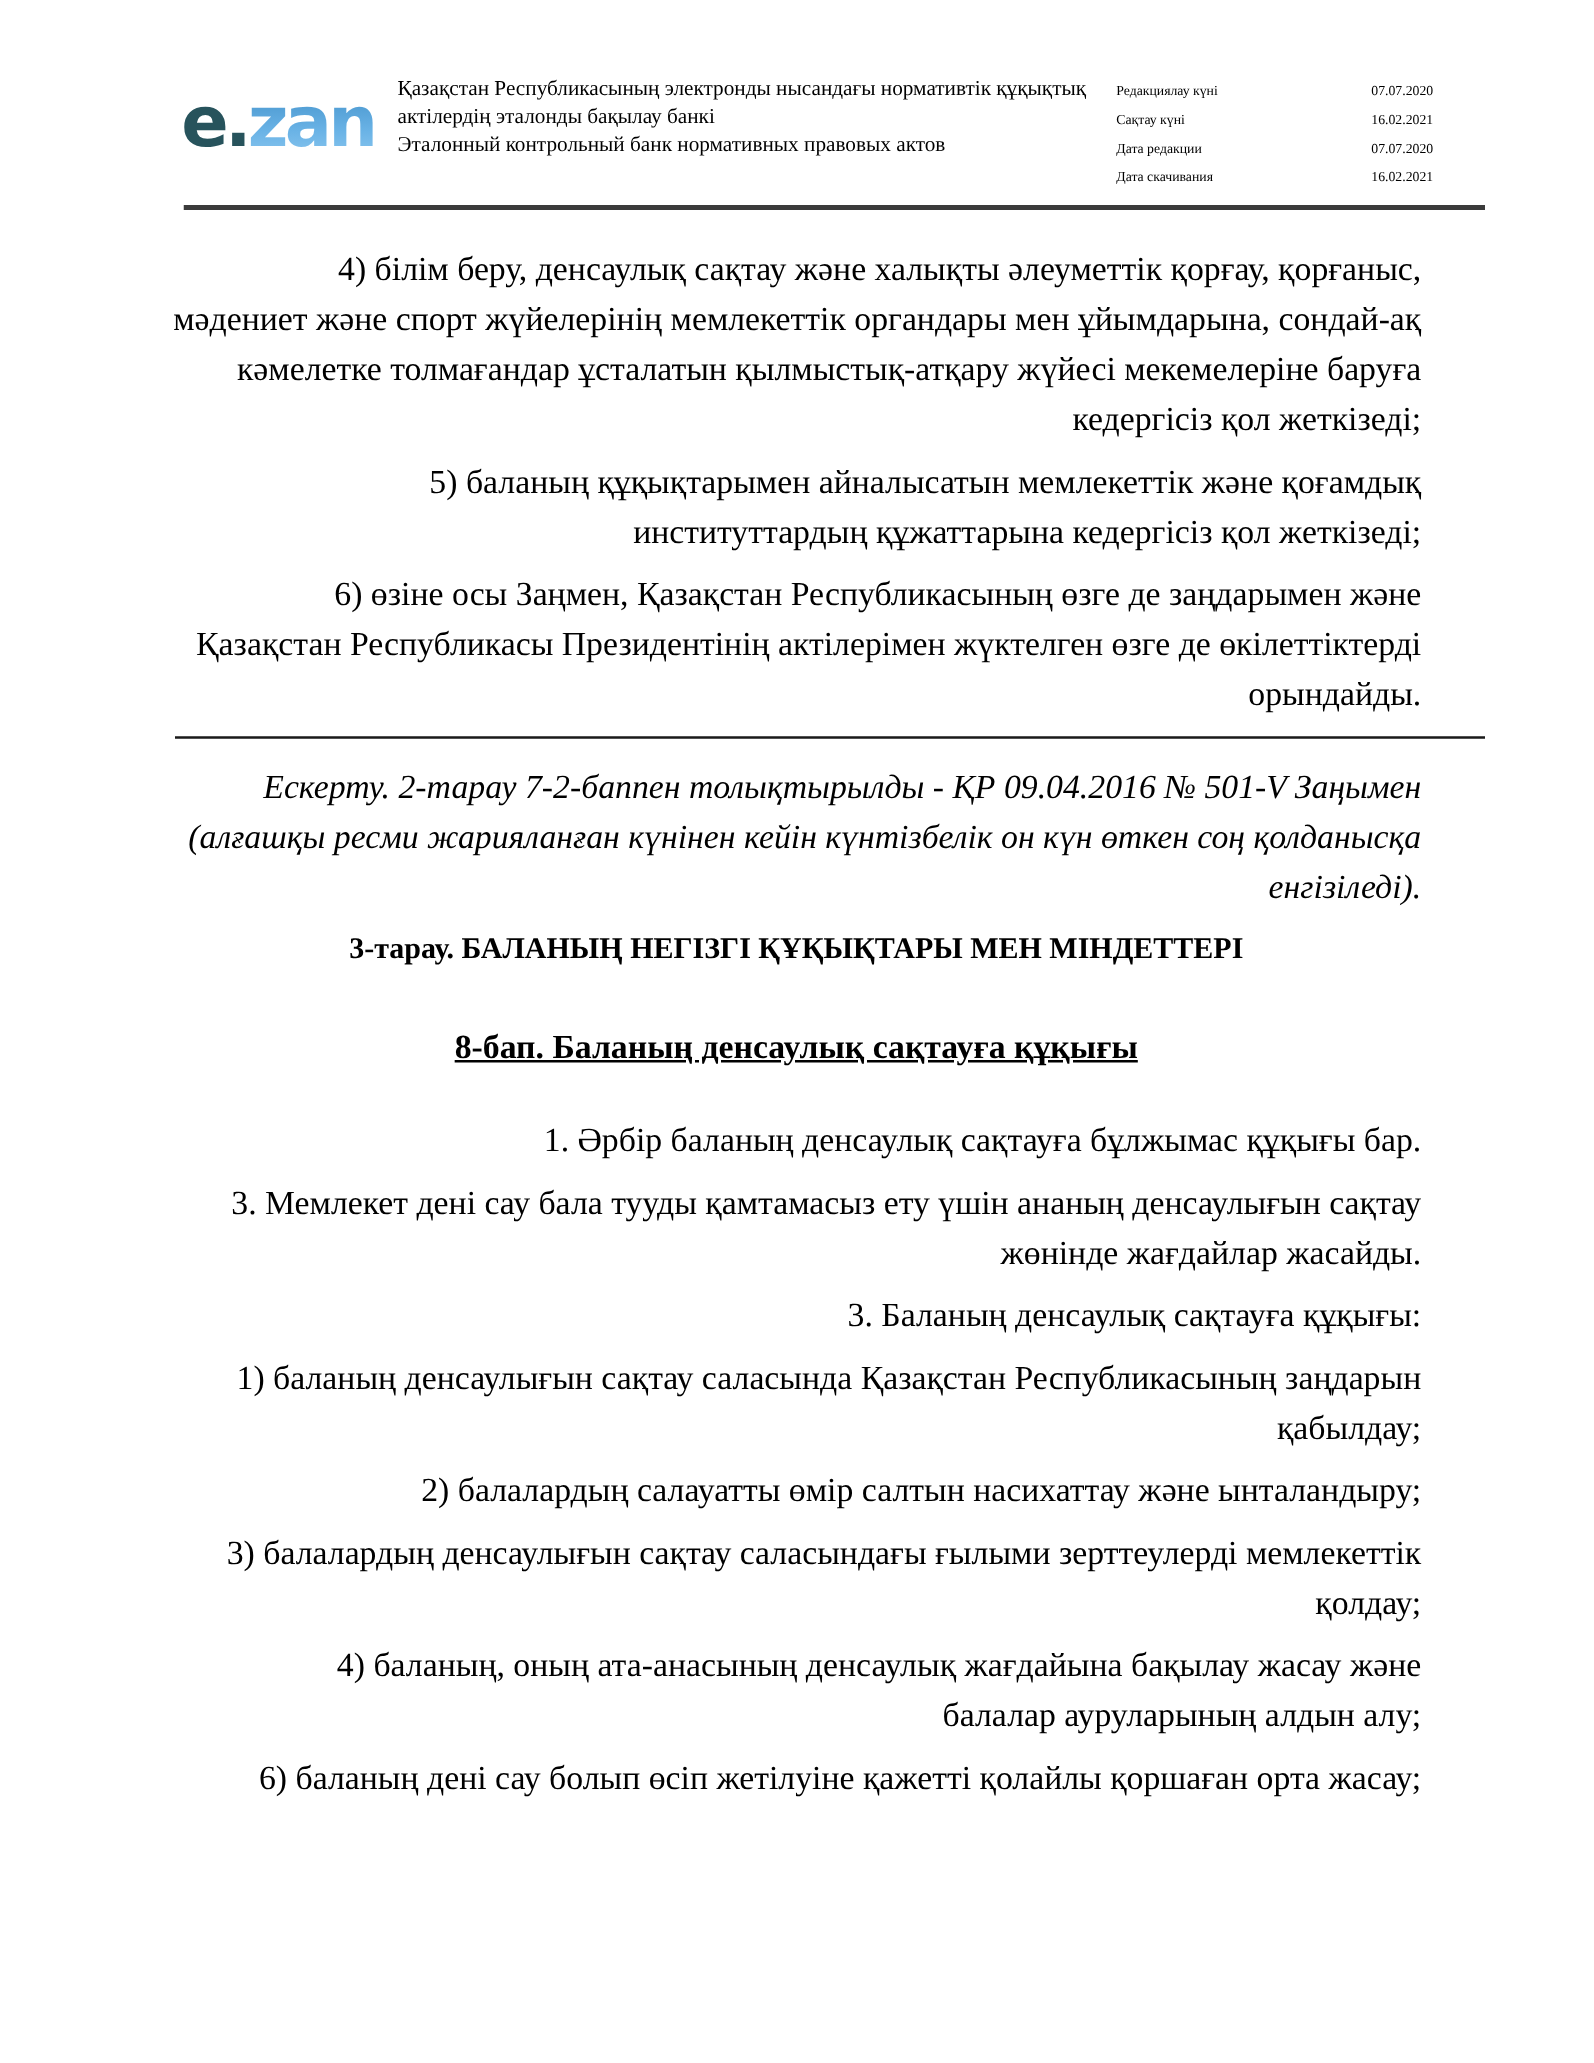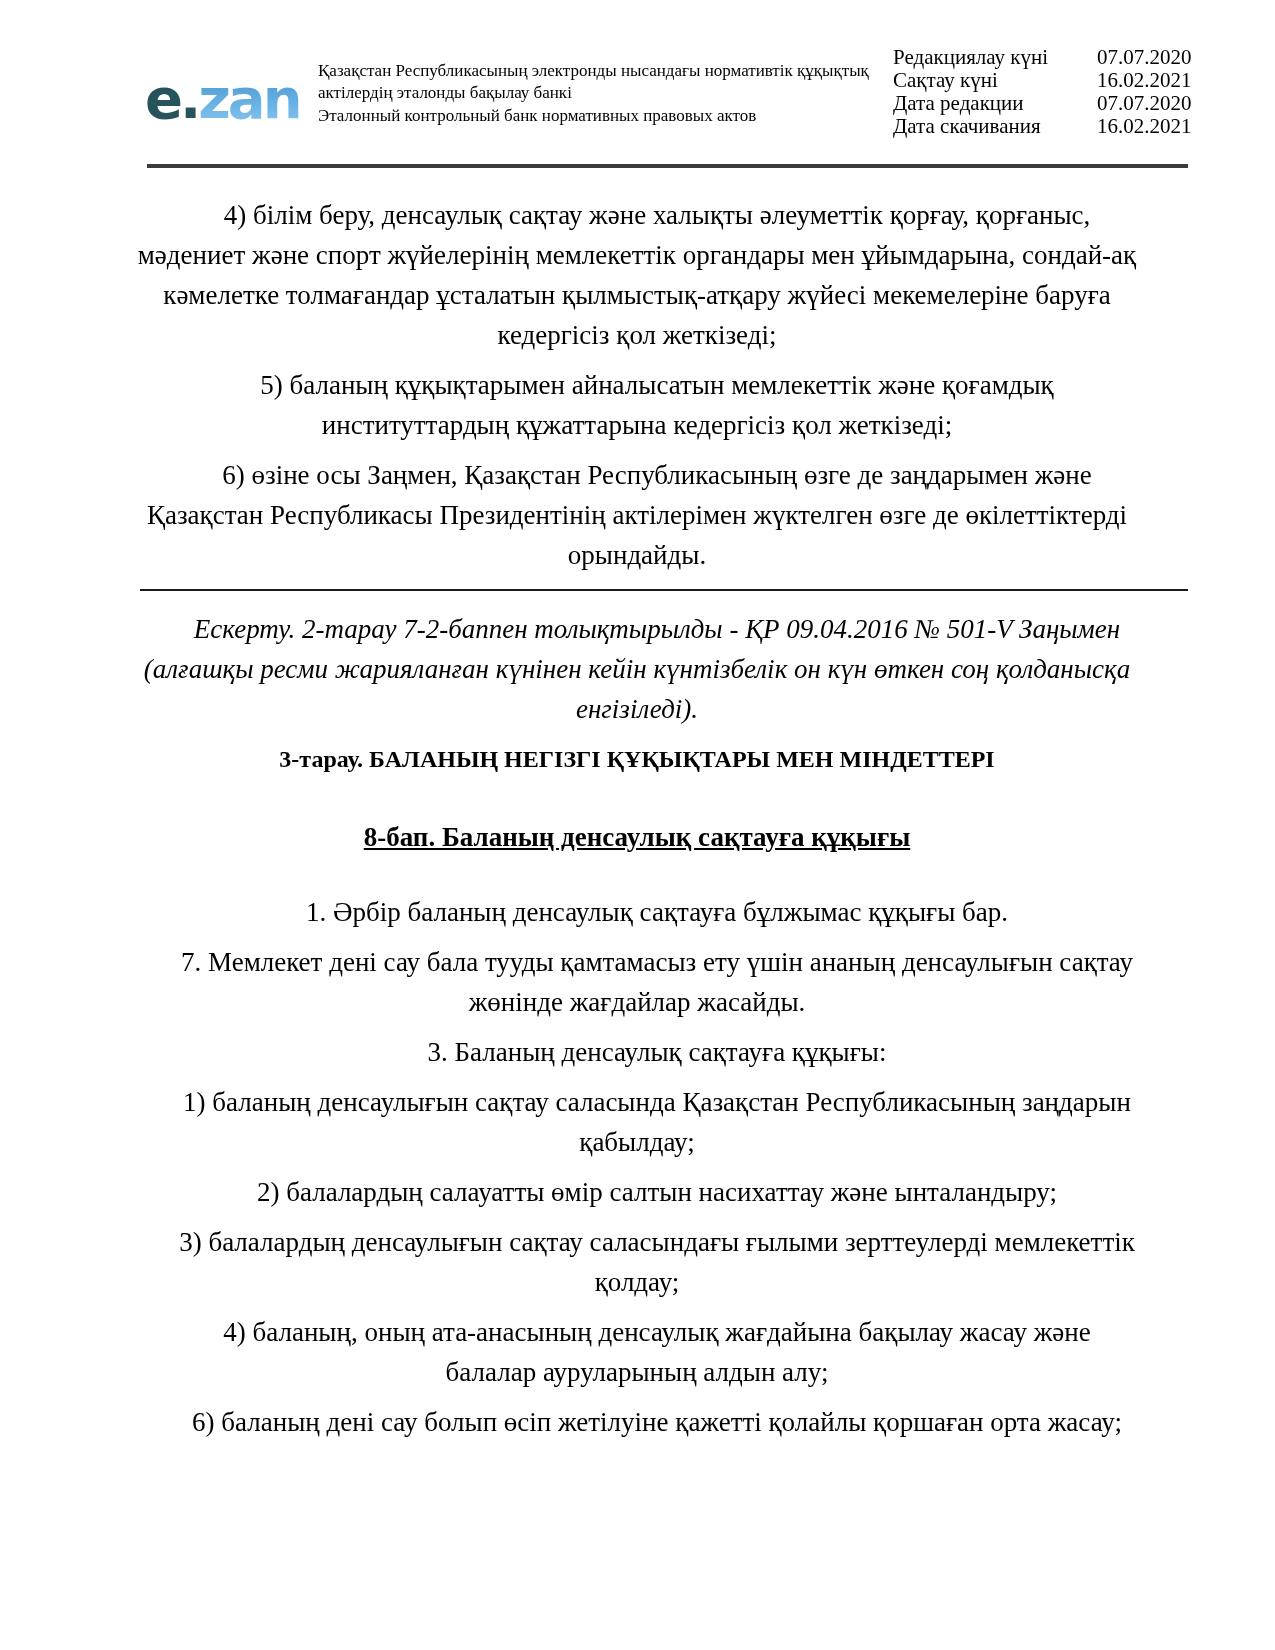"Редакциялау күні" .meta { font-size: 21px -> 11px; top: 46px -> 62px }
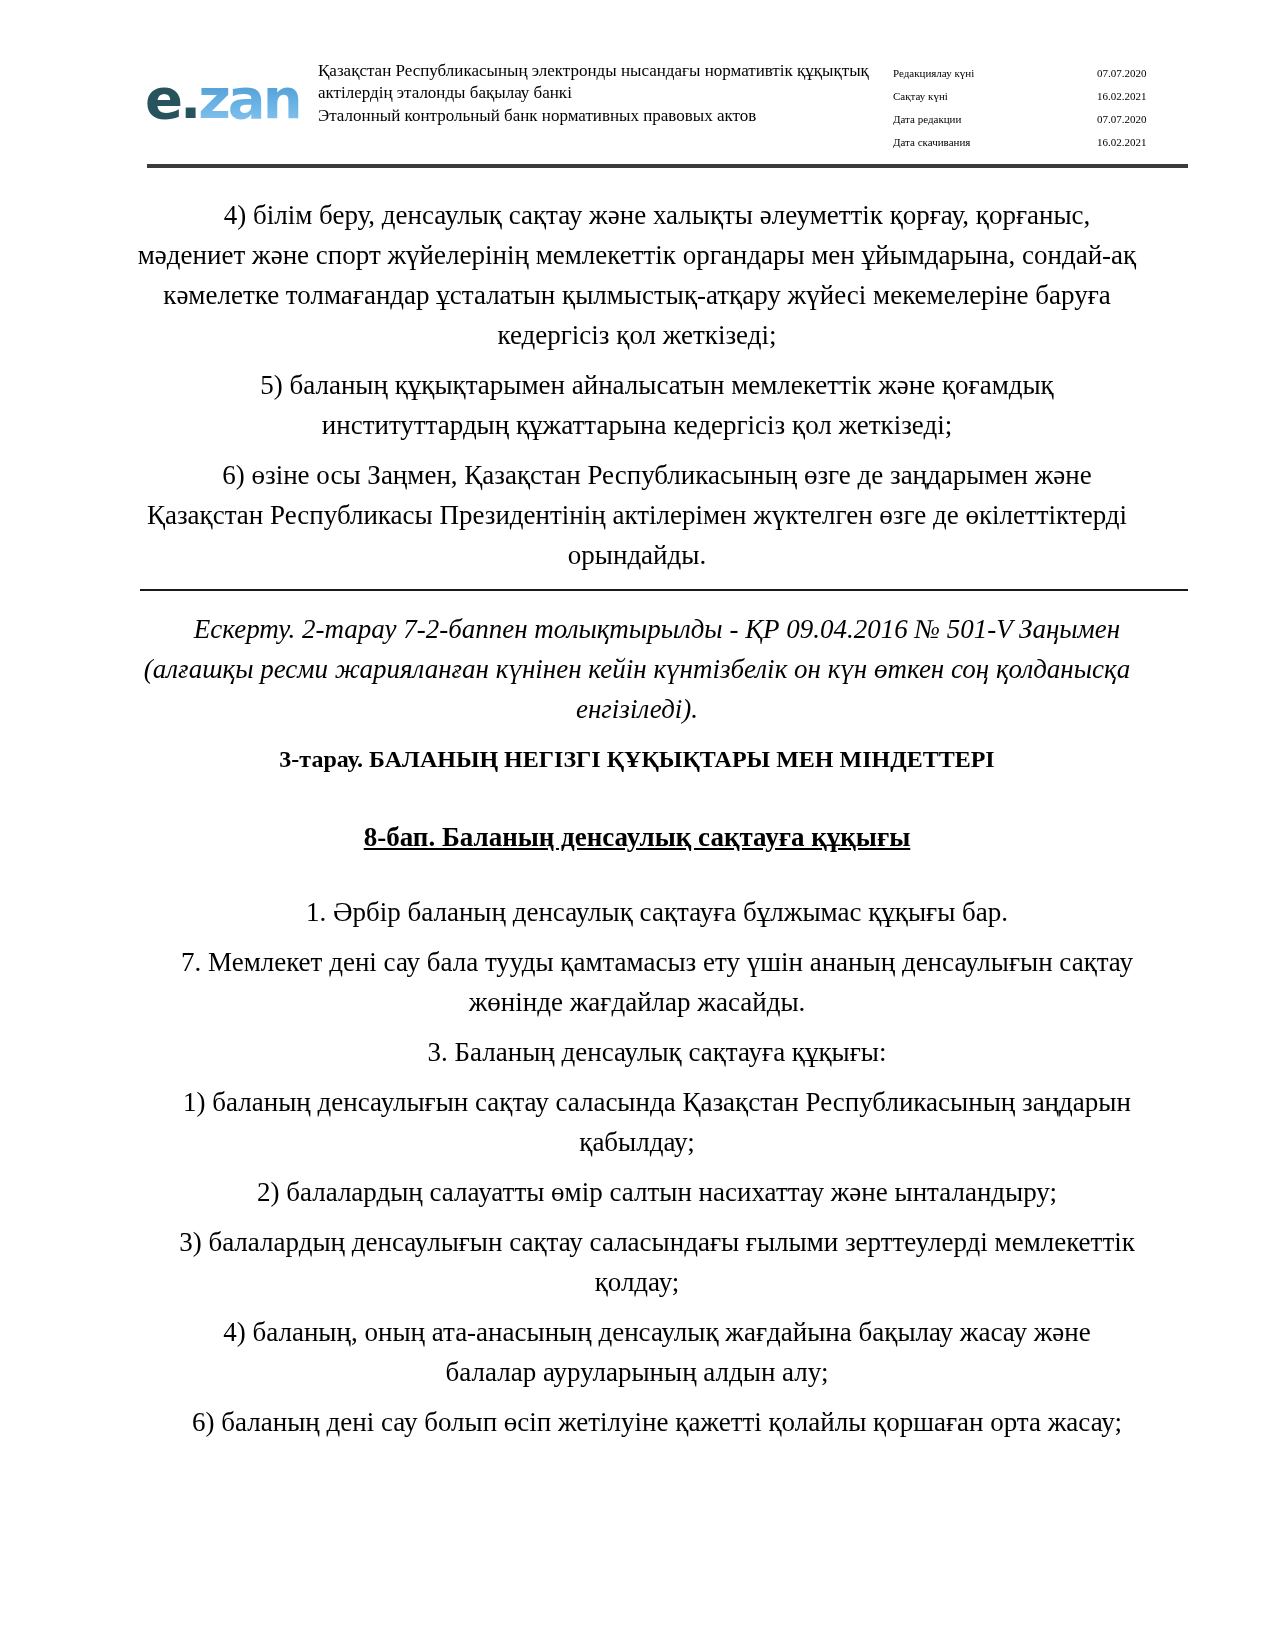"4) білім беру, денсаулық сақтау" .para { text-align: center -> right }
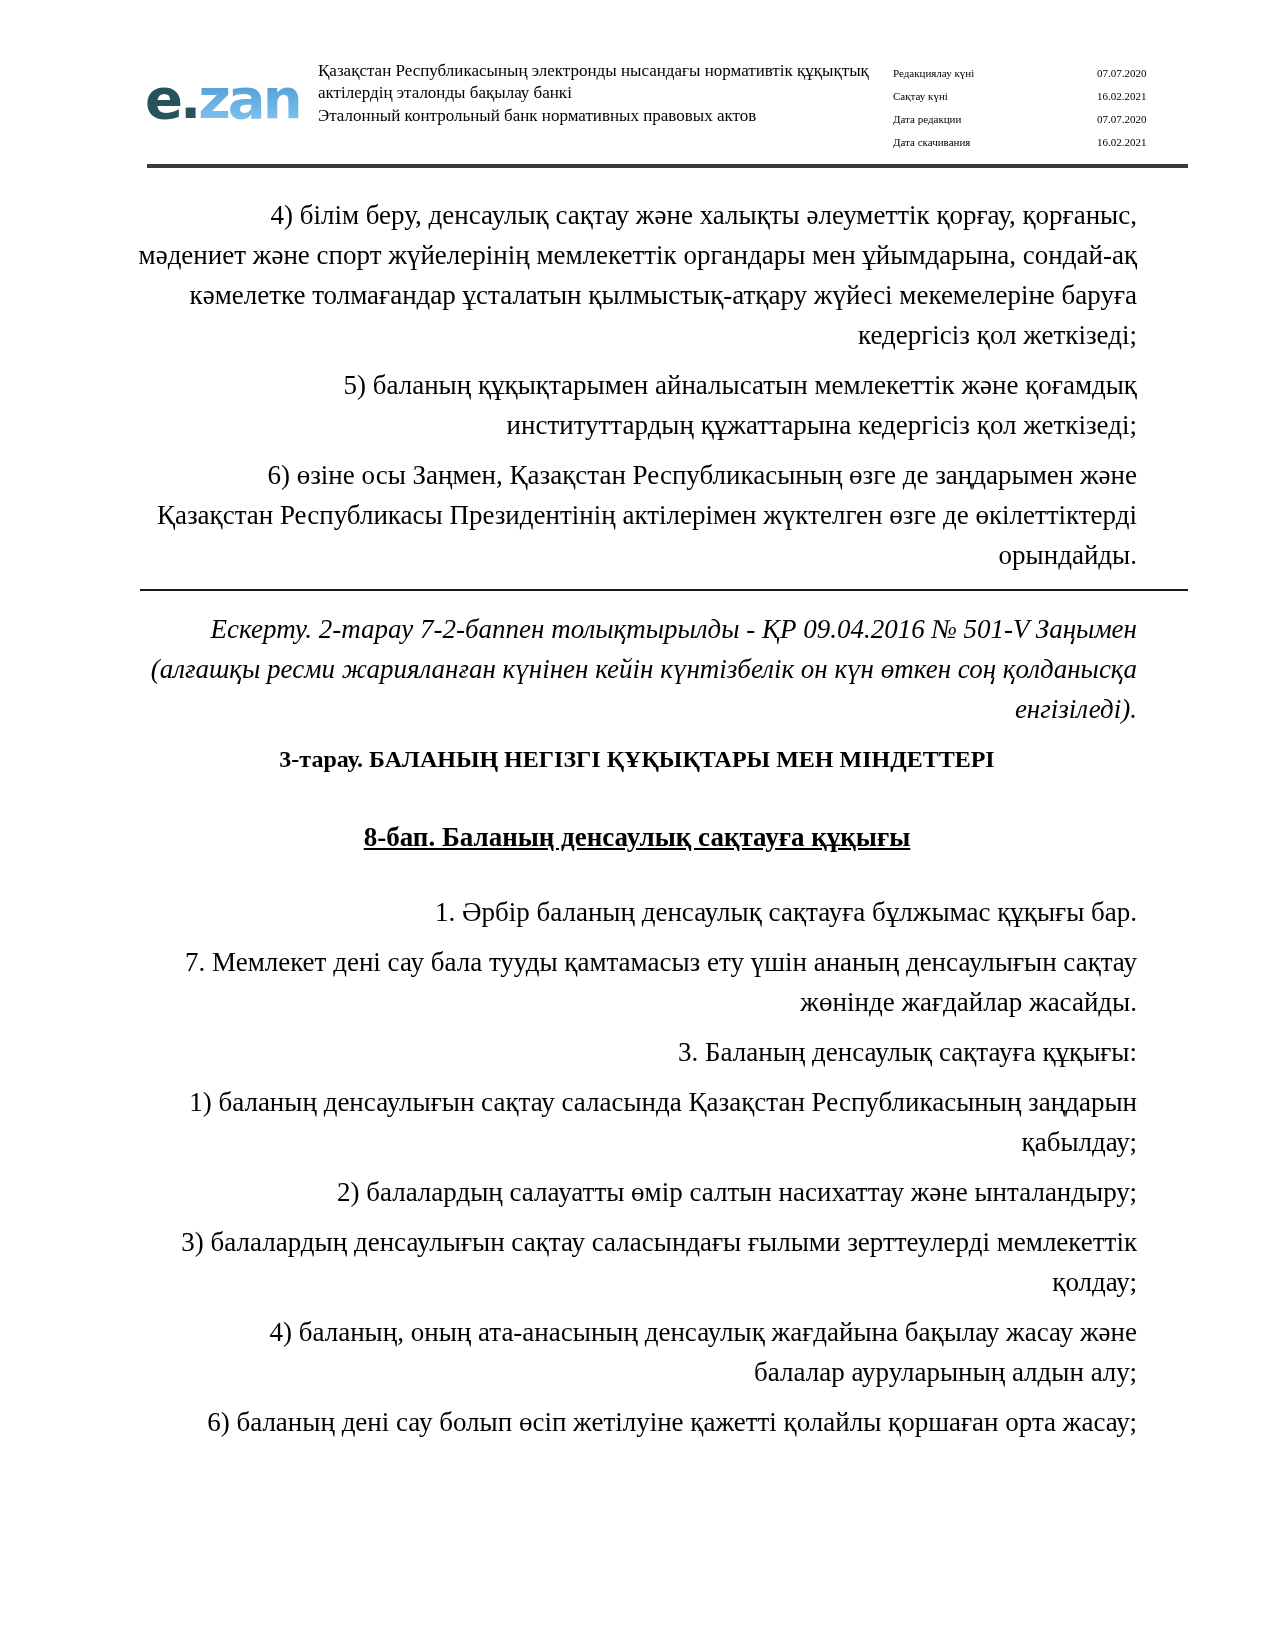"7. Мемлекет дені сау бала" p.para { text: 7 -> 3 }
